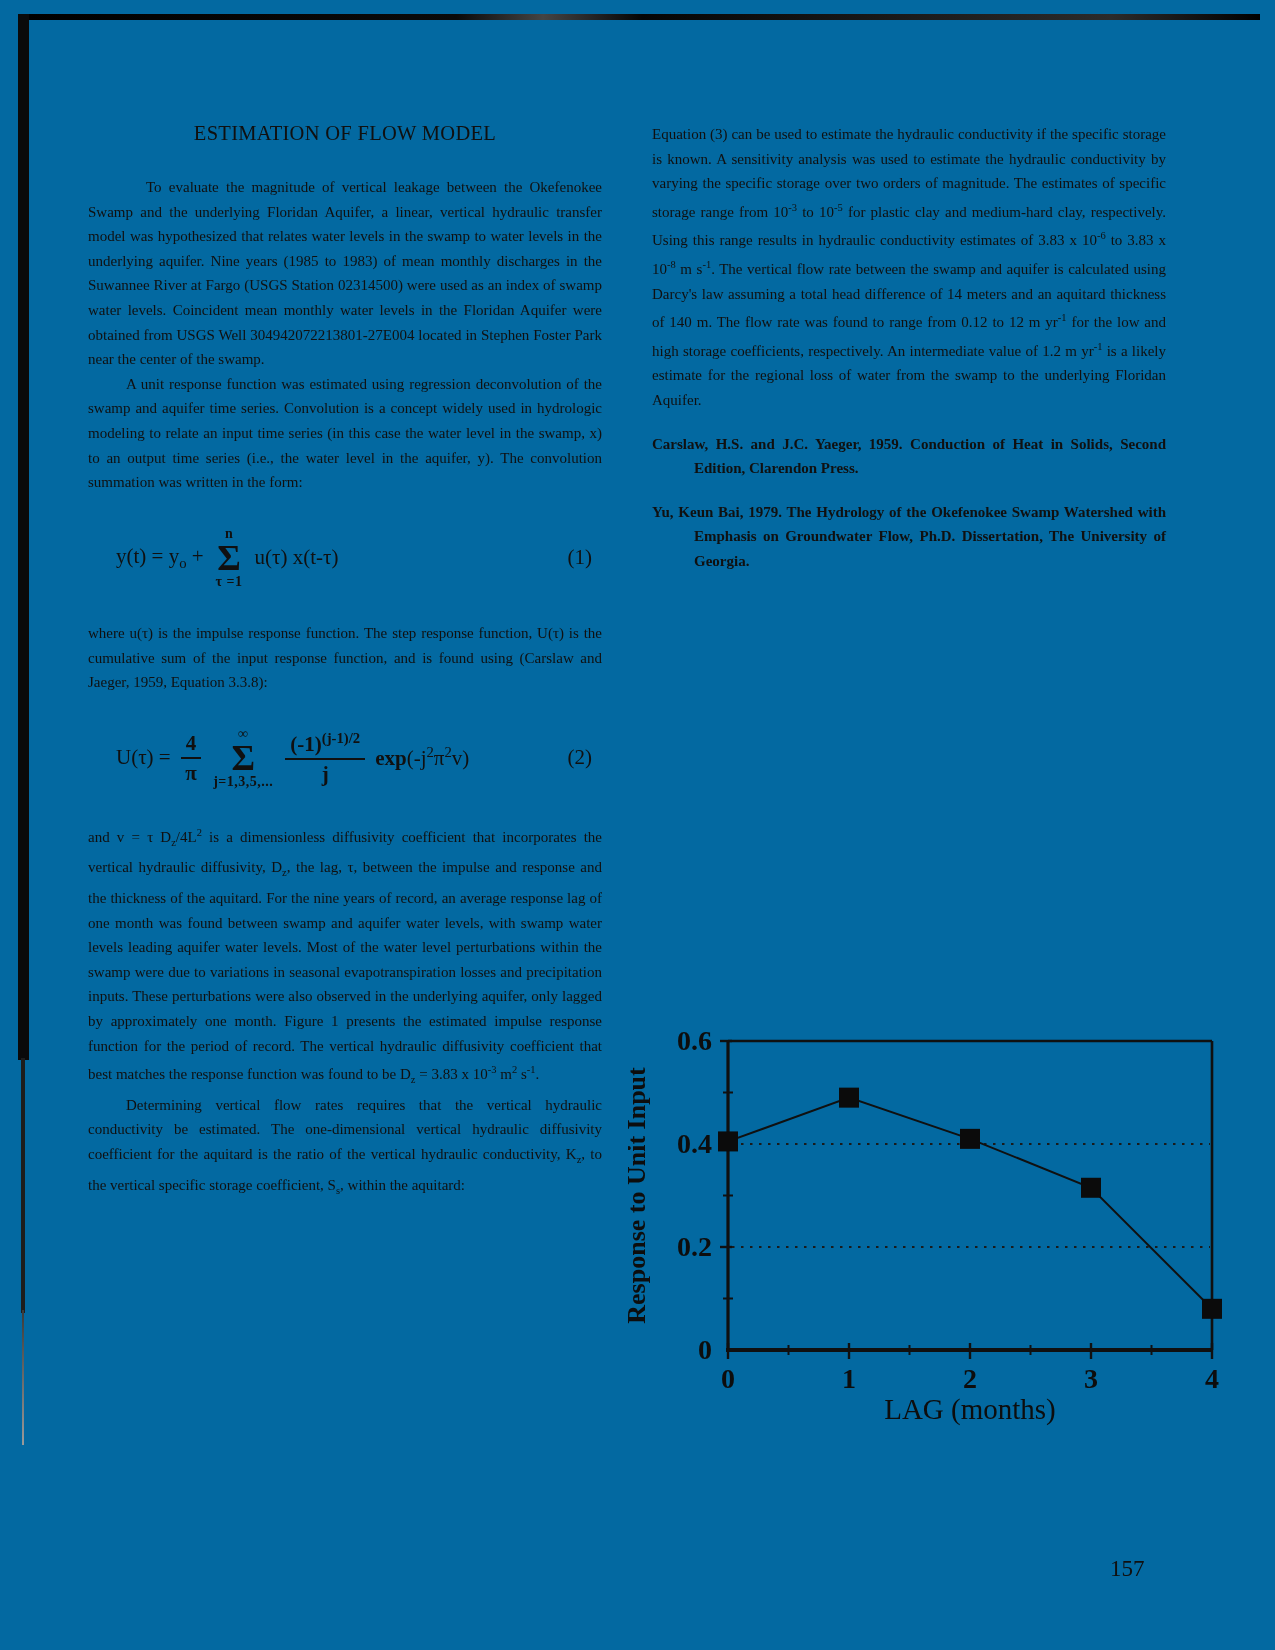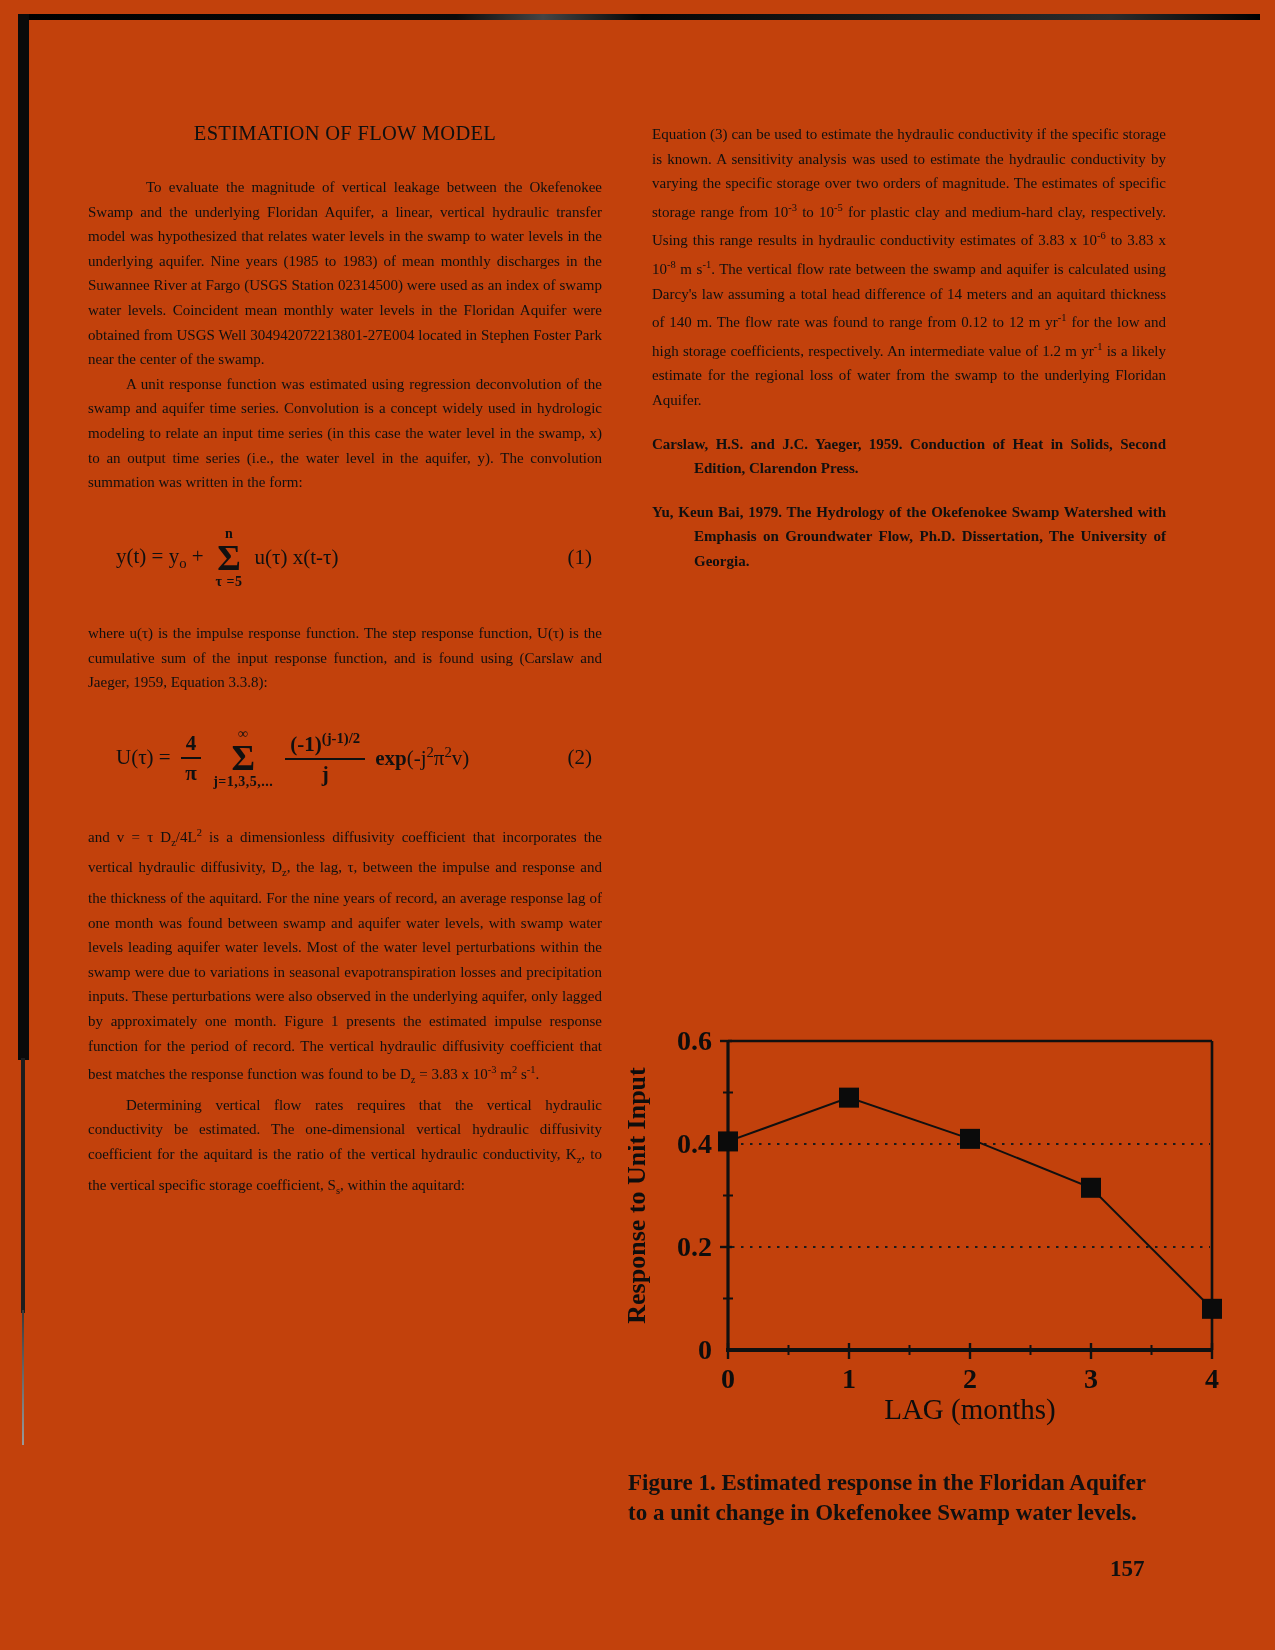"ESTIMATION OF FLOW MODEL" .page { background: #c2410c -> #0369a1 }
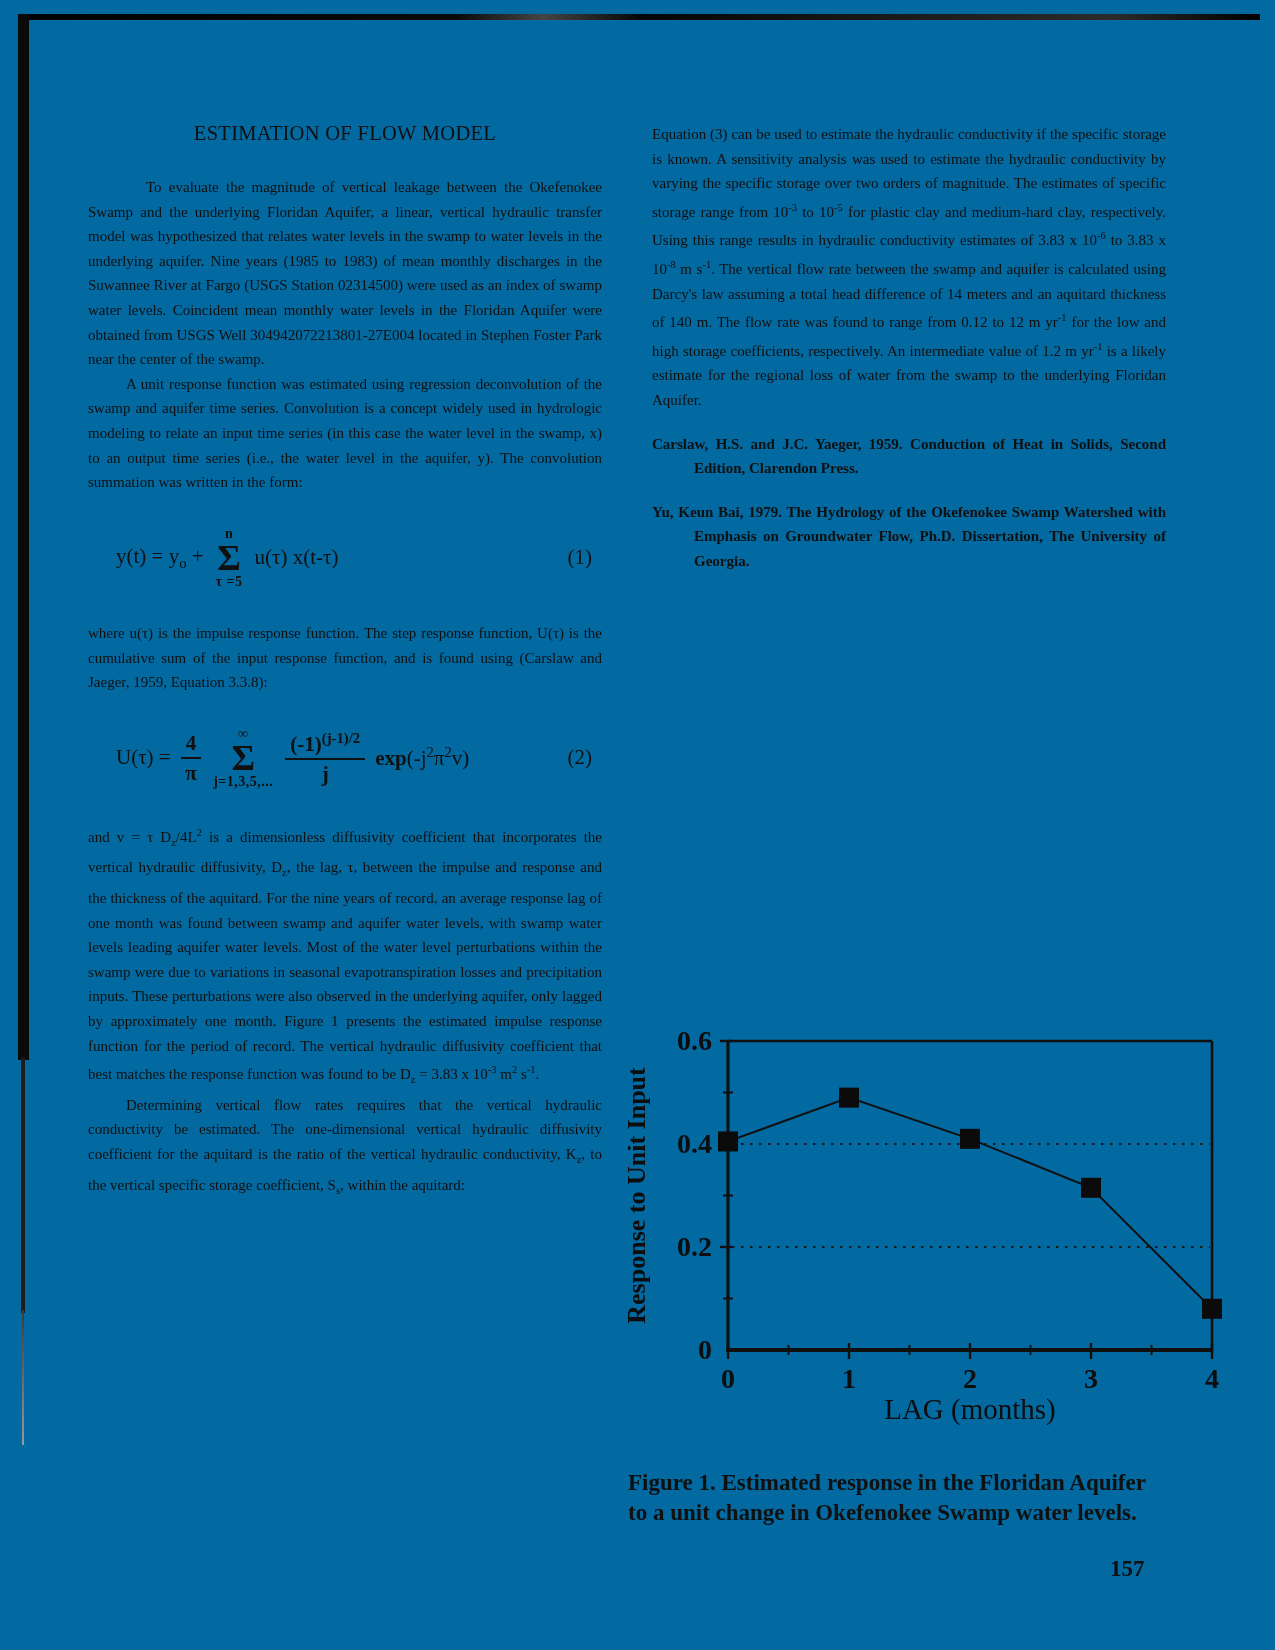"τ =5" span.sum-bot { text: 5 -> 1 }
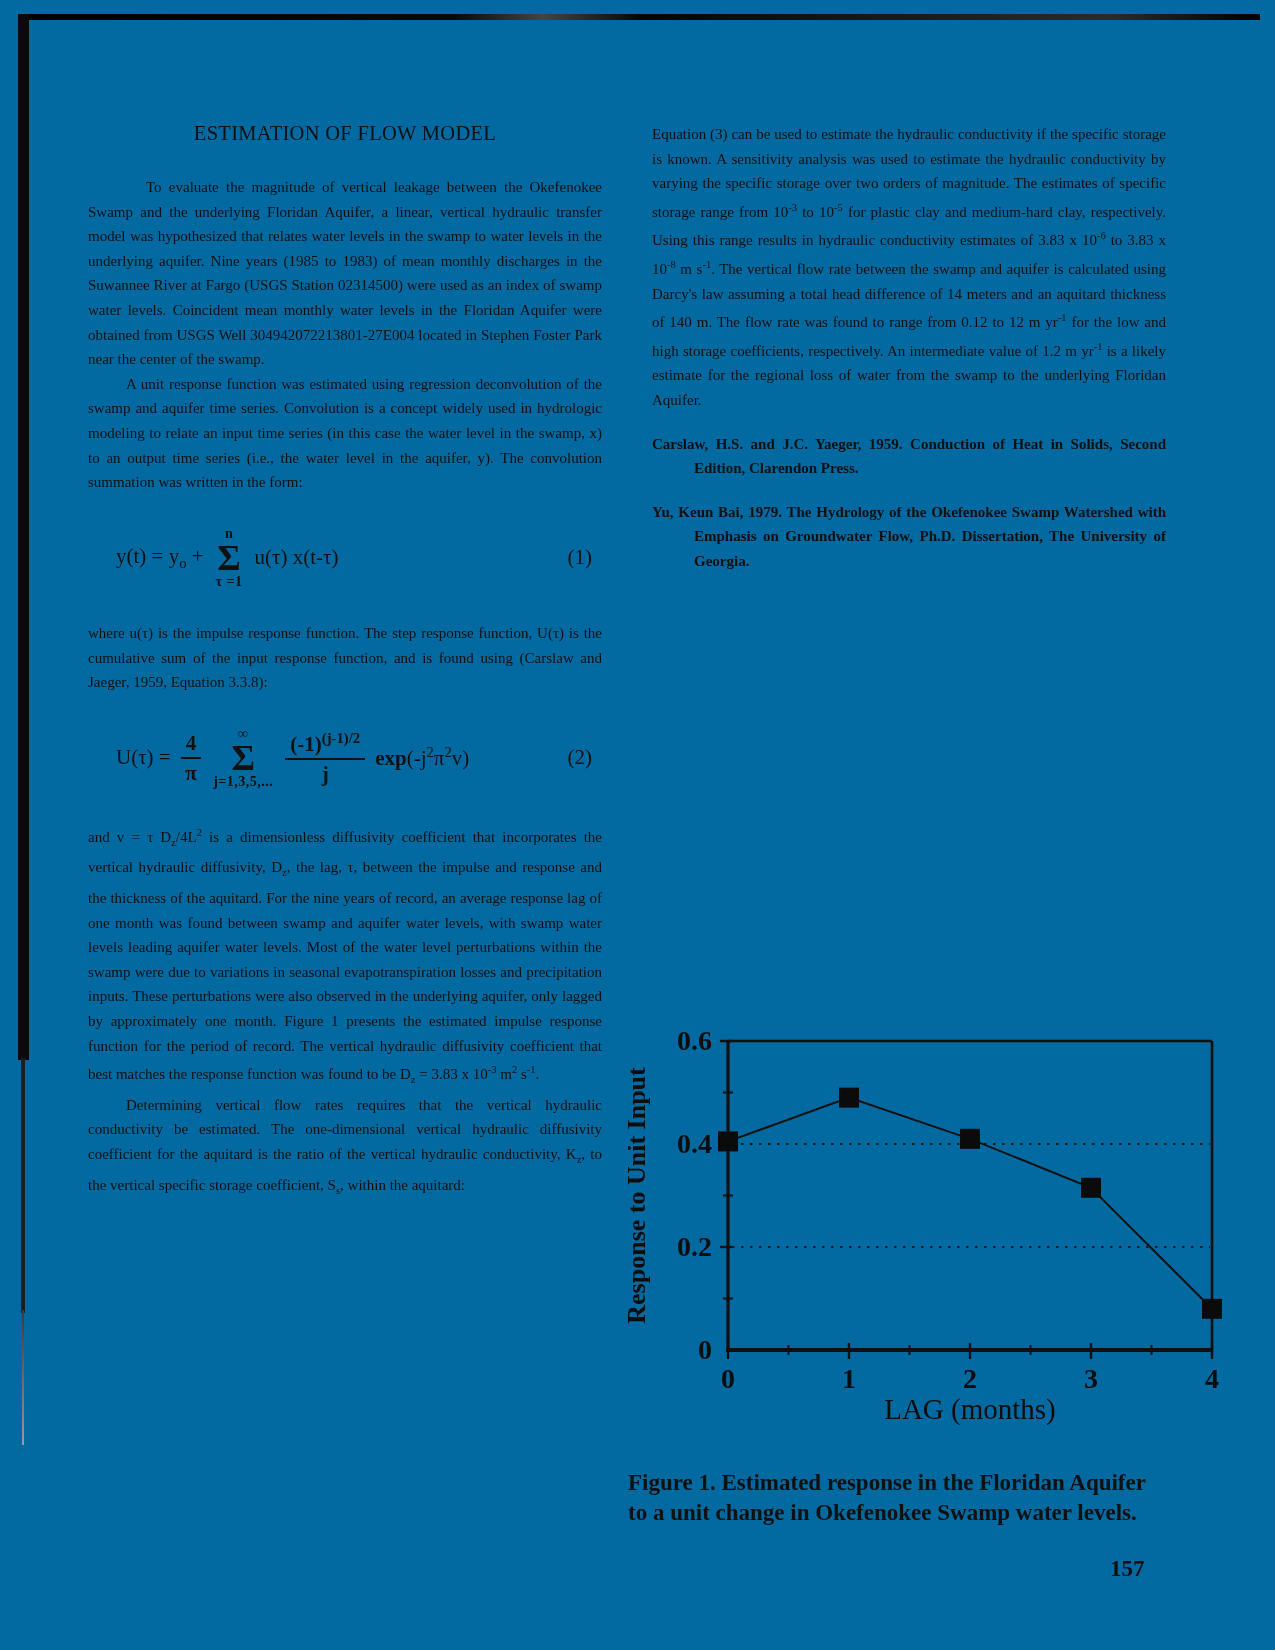"Figure 1. Estimated response in" div.caption { html: <div>Figure 1. Estimated response in the Floridan Aquifer to a unit change in Okefenokee Swamp water levels.</div> -> none }
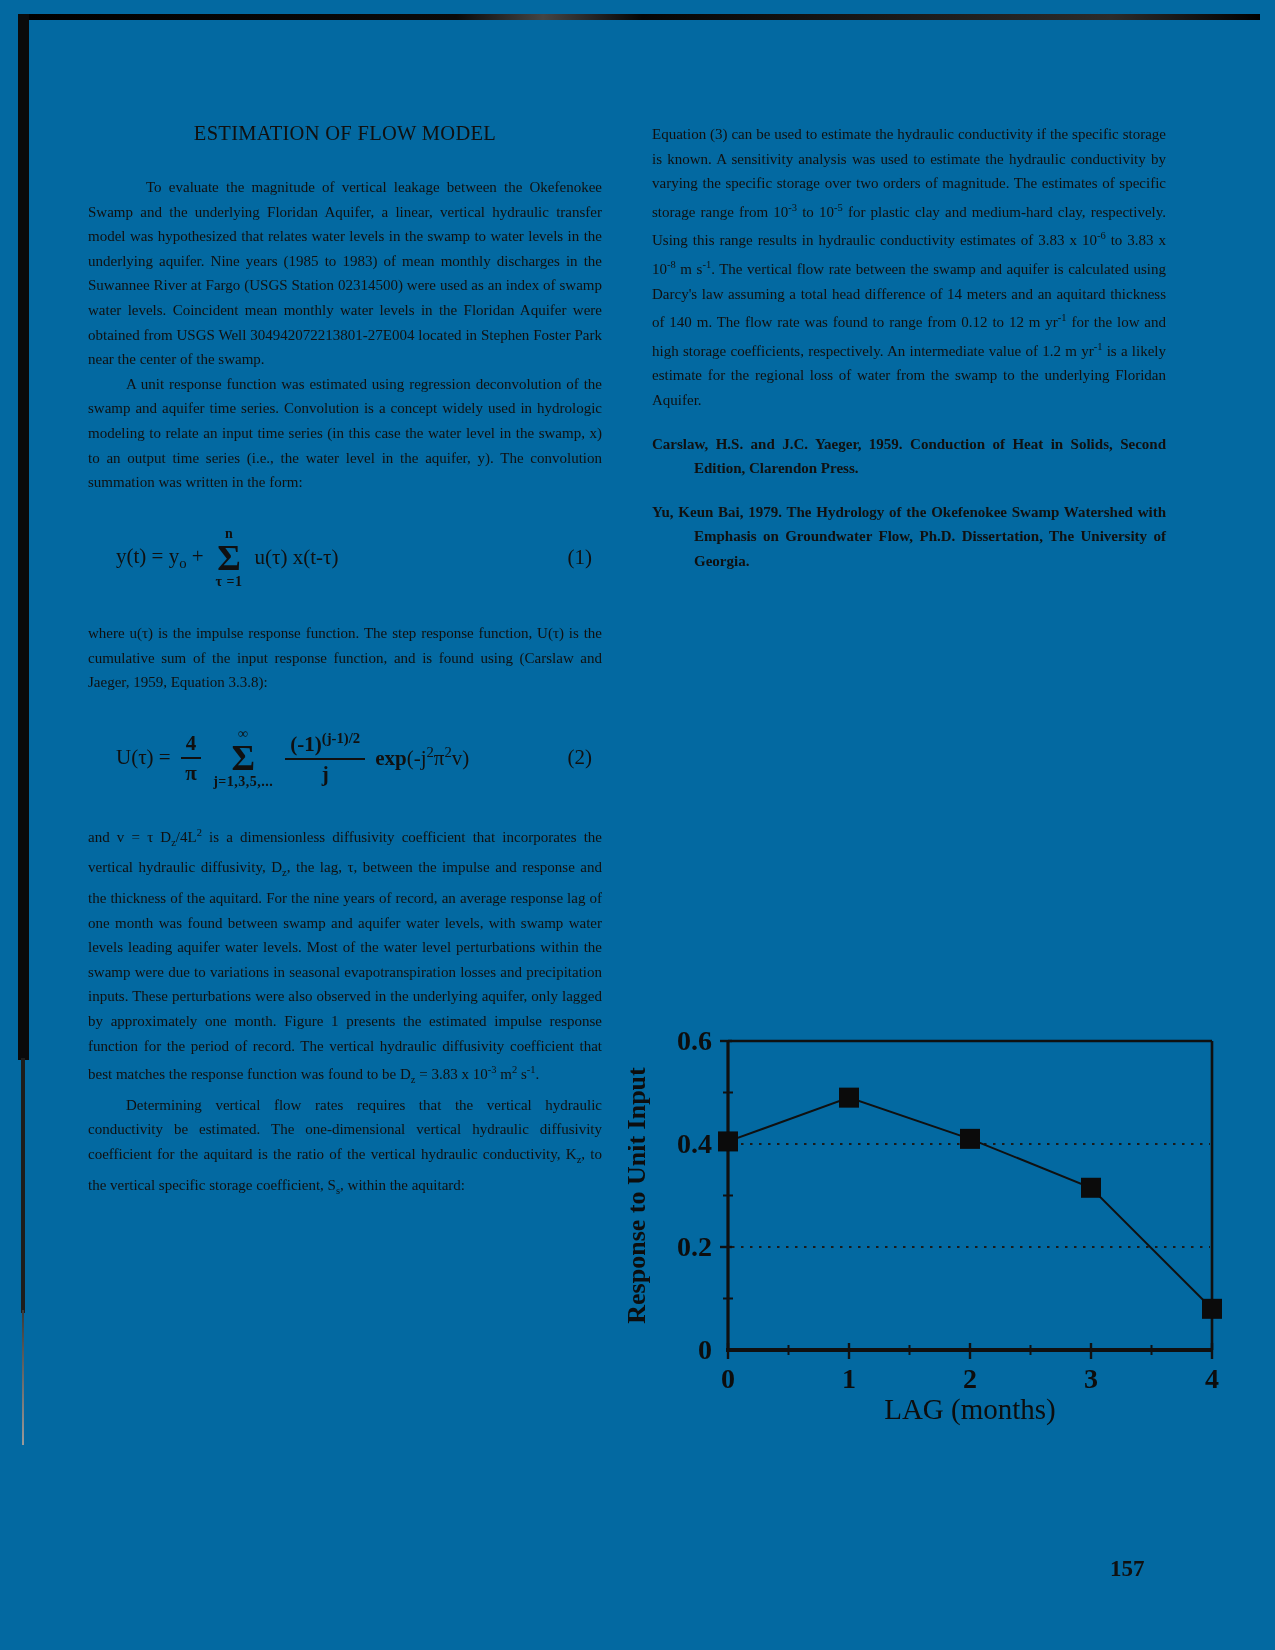"157" .page-num { font-weight: bold -> normal }
